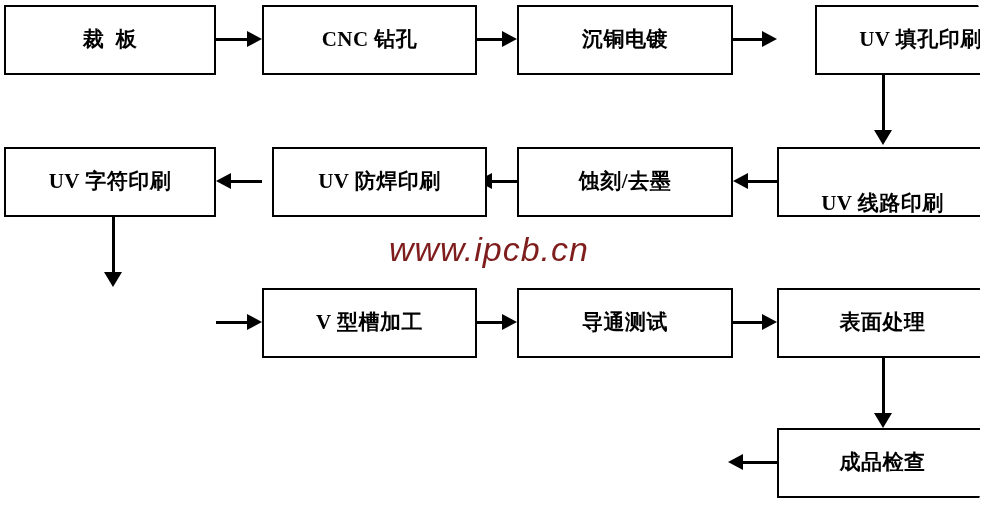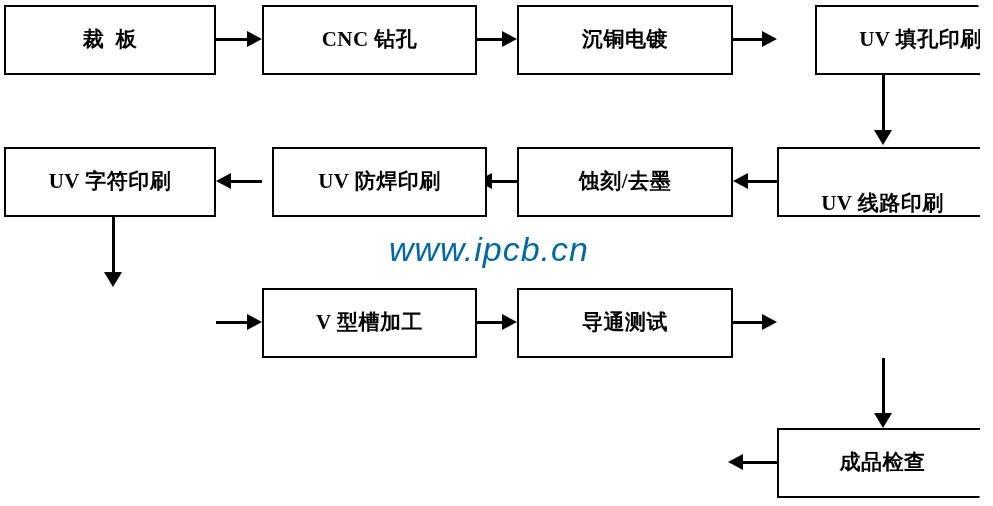"www.ipcb.cn" .watermark { color: #0369a1 -> #7f1d1d }
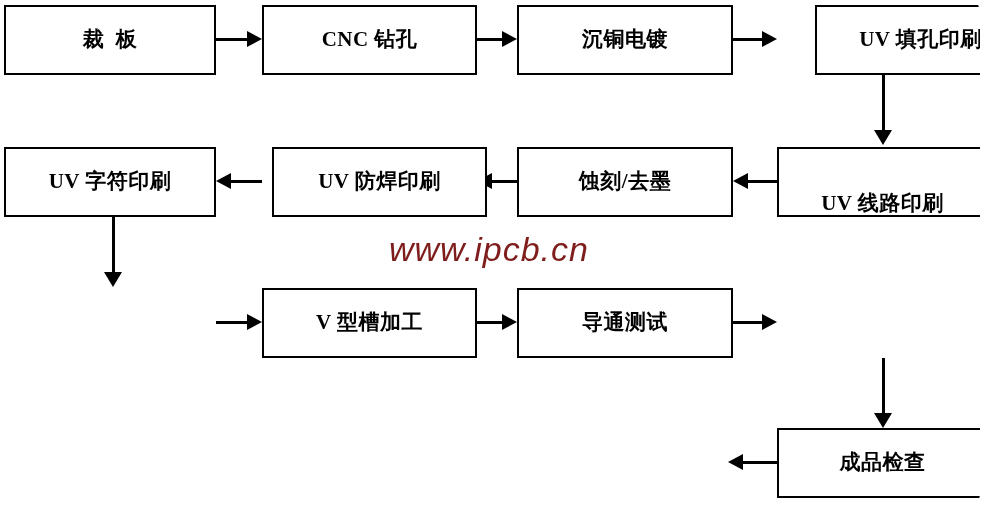"表面处理" div.node { html: none -> <div> <span>表面处理</span> </div> }
